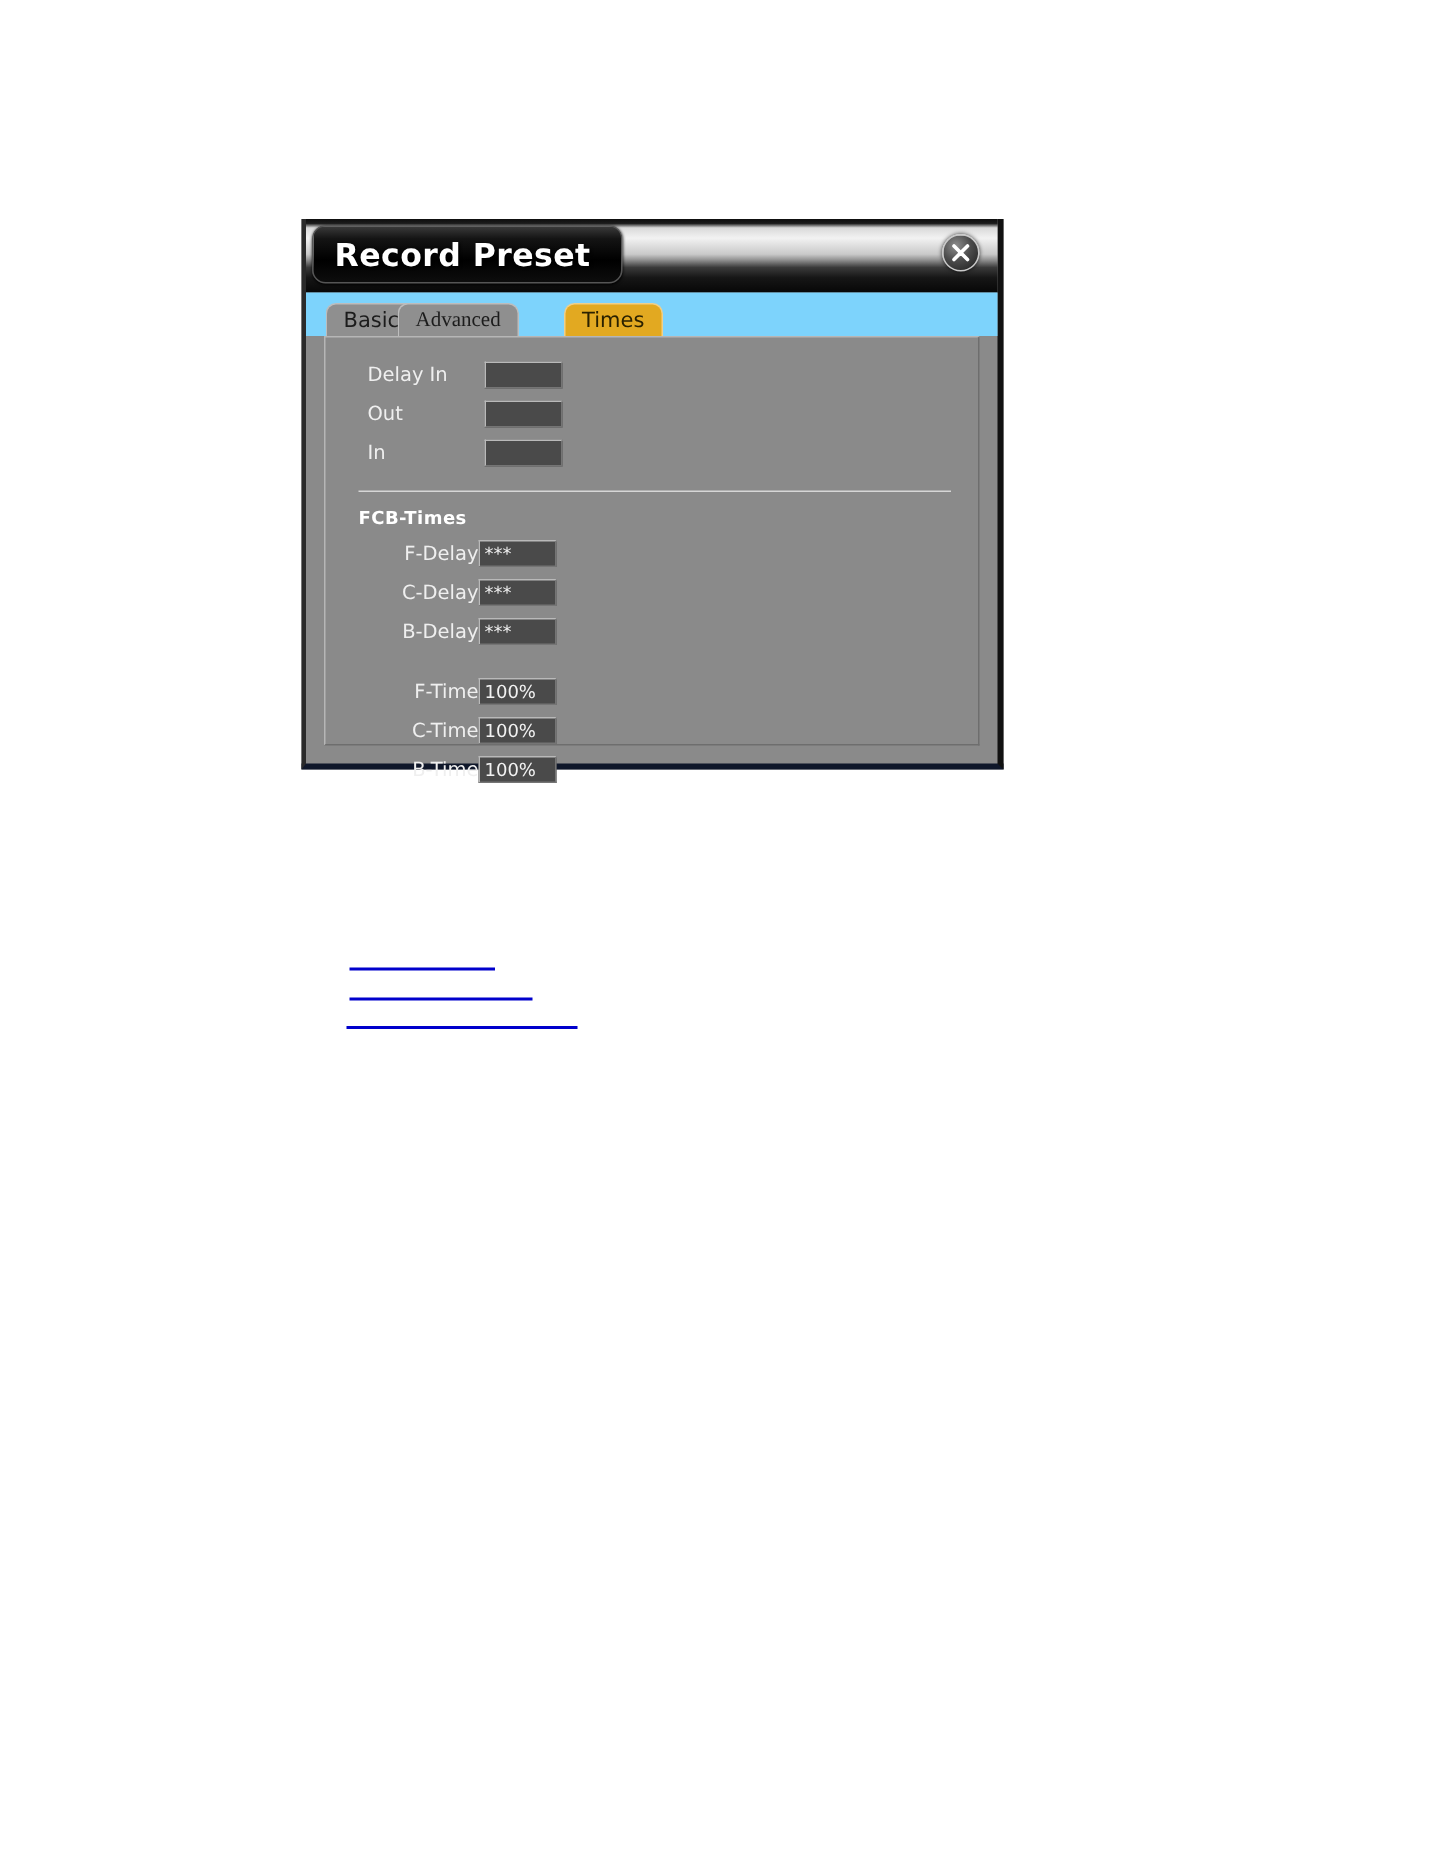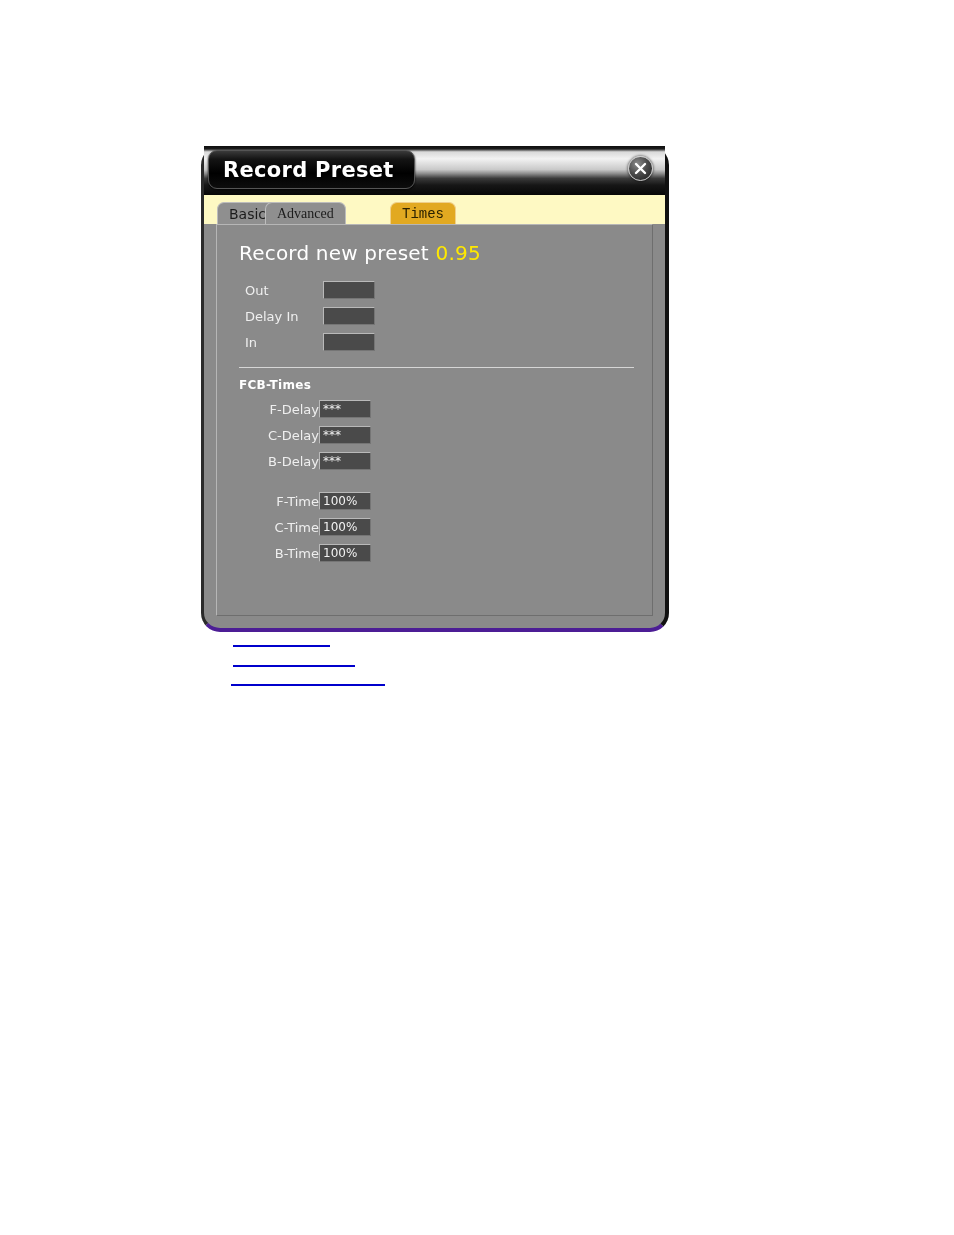"Record Preset" #dialog { border-bottom: 4px solid #4c1d95 -> 4px solid #0f172a; border-radius: 19px -> none; height: 486px -> 367px }
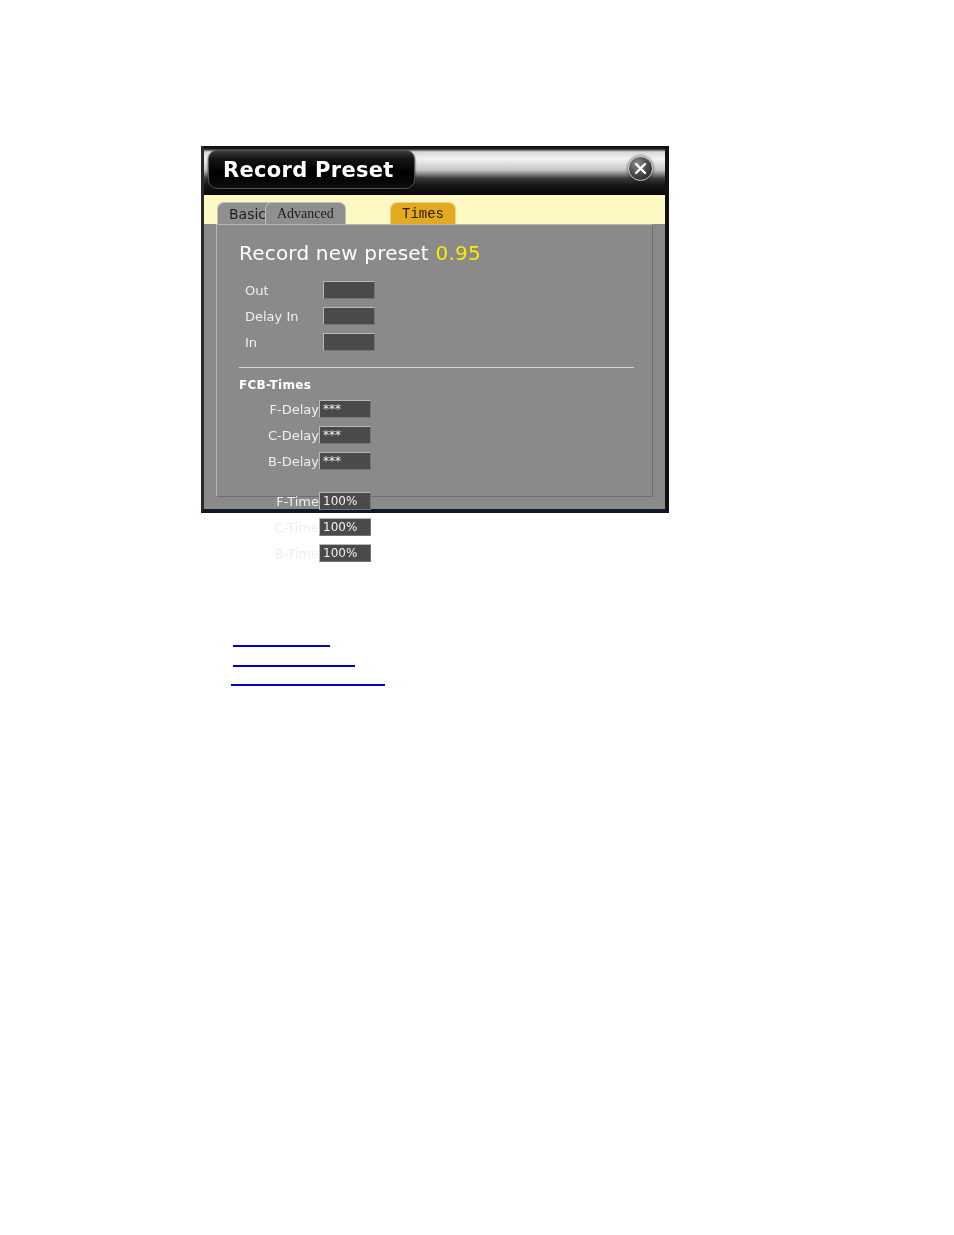"Basic" #tabstrip { background: #fef9c3 -> #7dd3fc }
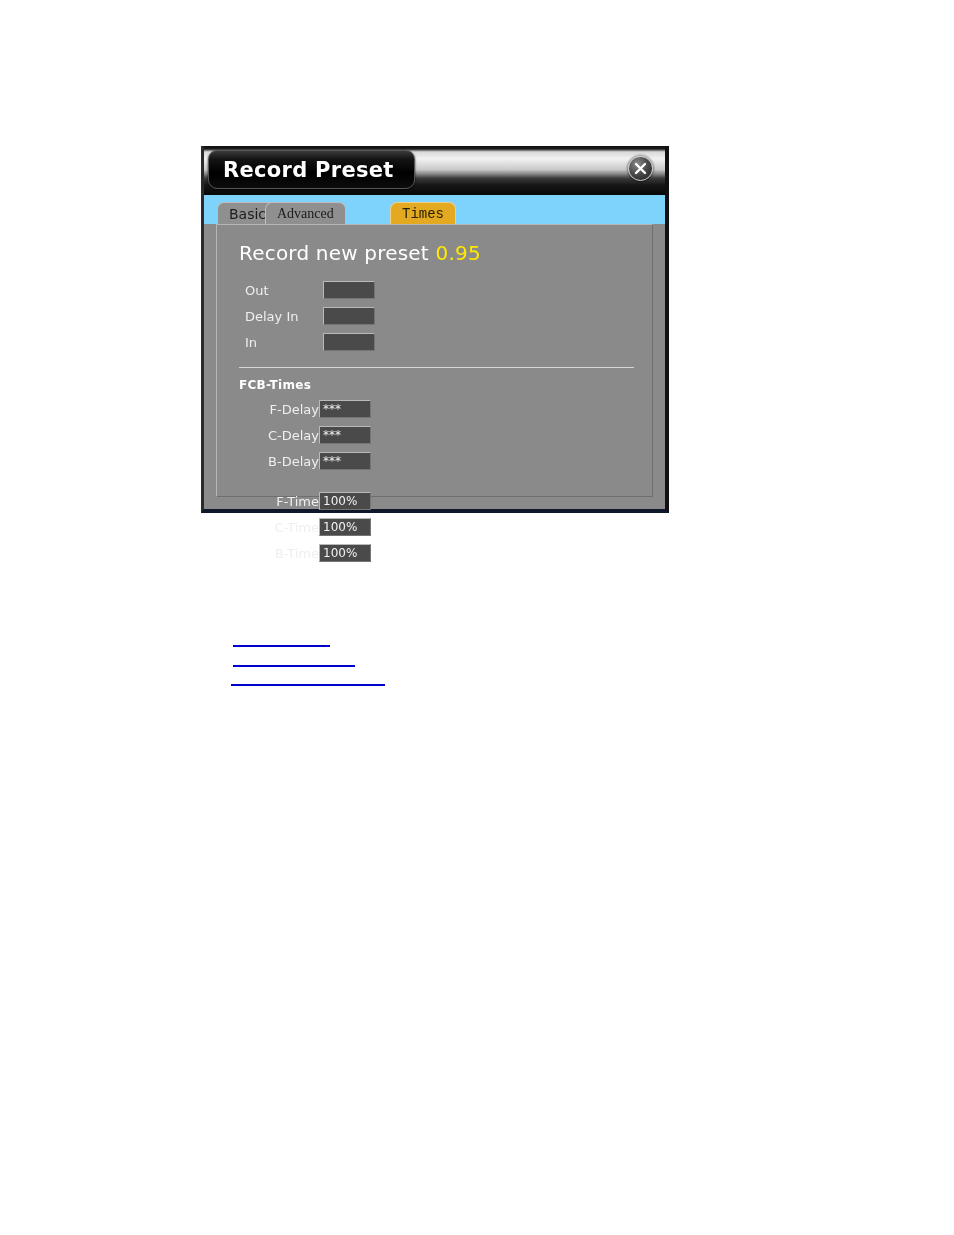"Times" div.tab { font-family: Liberation Mono, monospace -> none; left: 186px -> 172px }
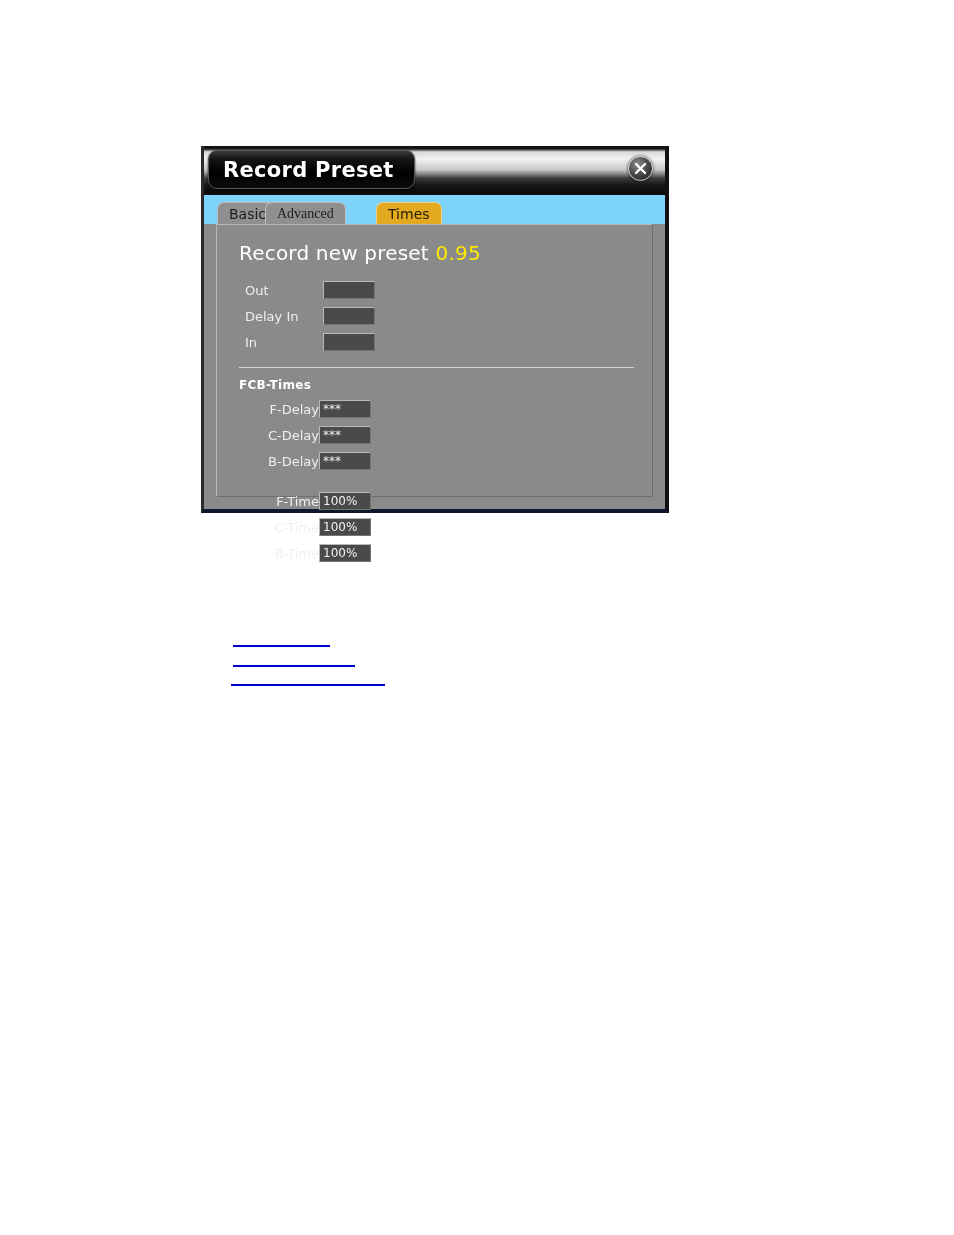"Record new preset 0.95" div { html: <div> <span>Record new preset</span> <span>0.95</span> </div> -> none }
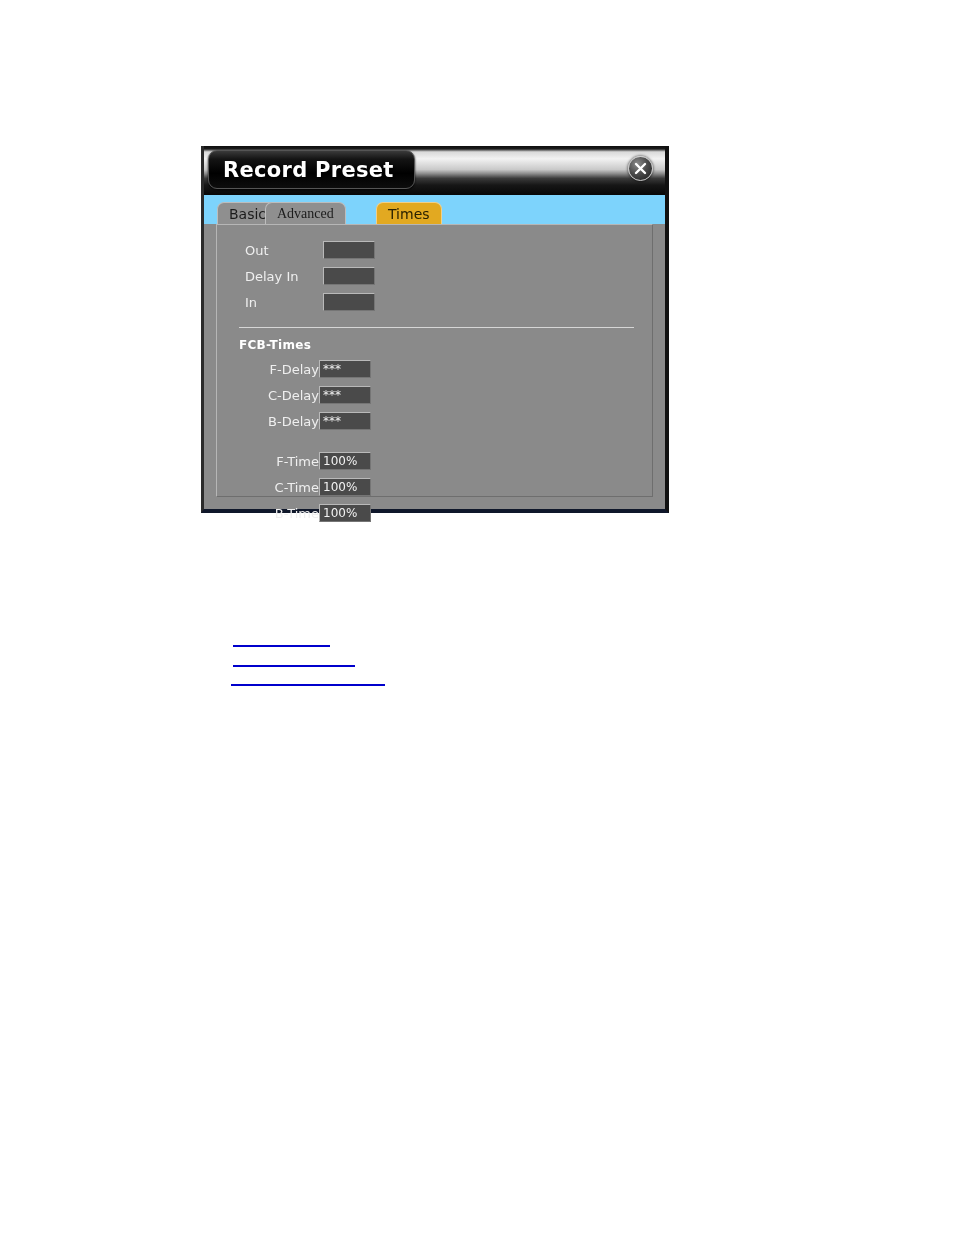"Out" div.row { order: before "Delay In" -> after "Delay In" }
